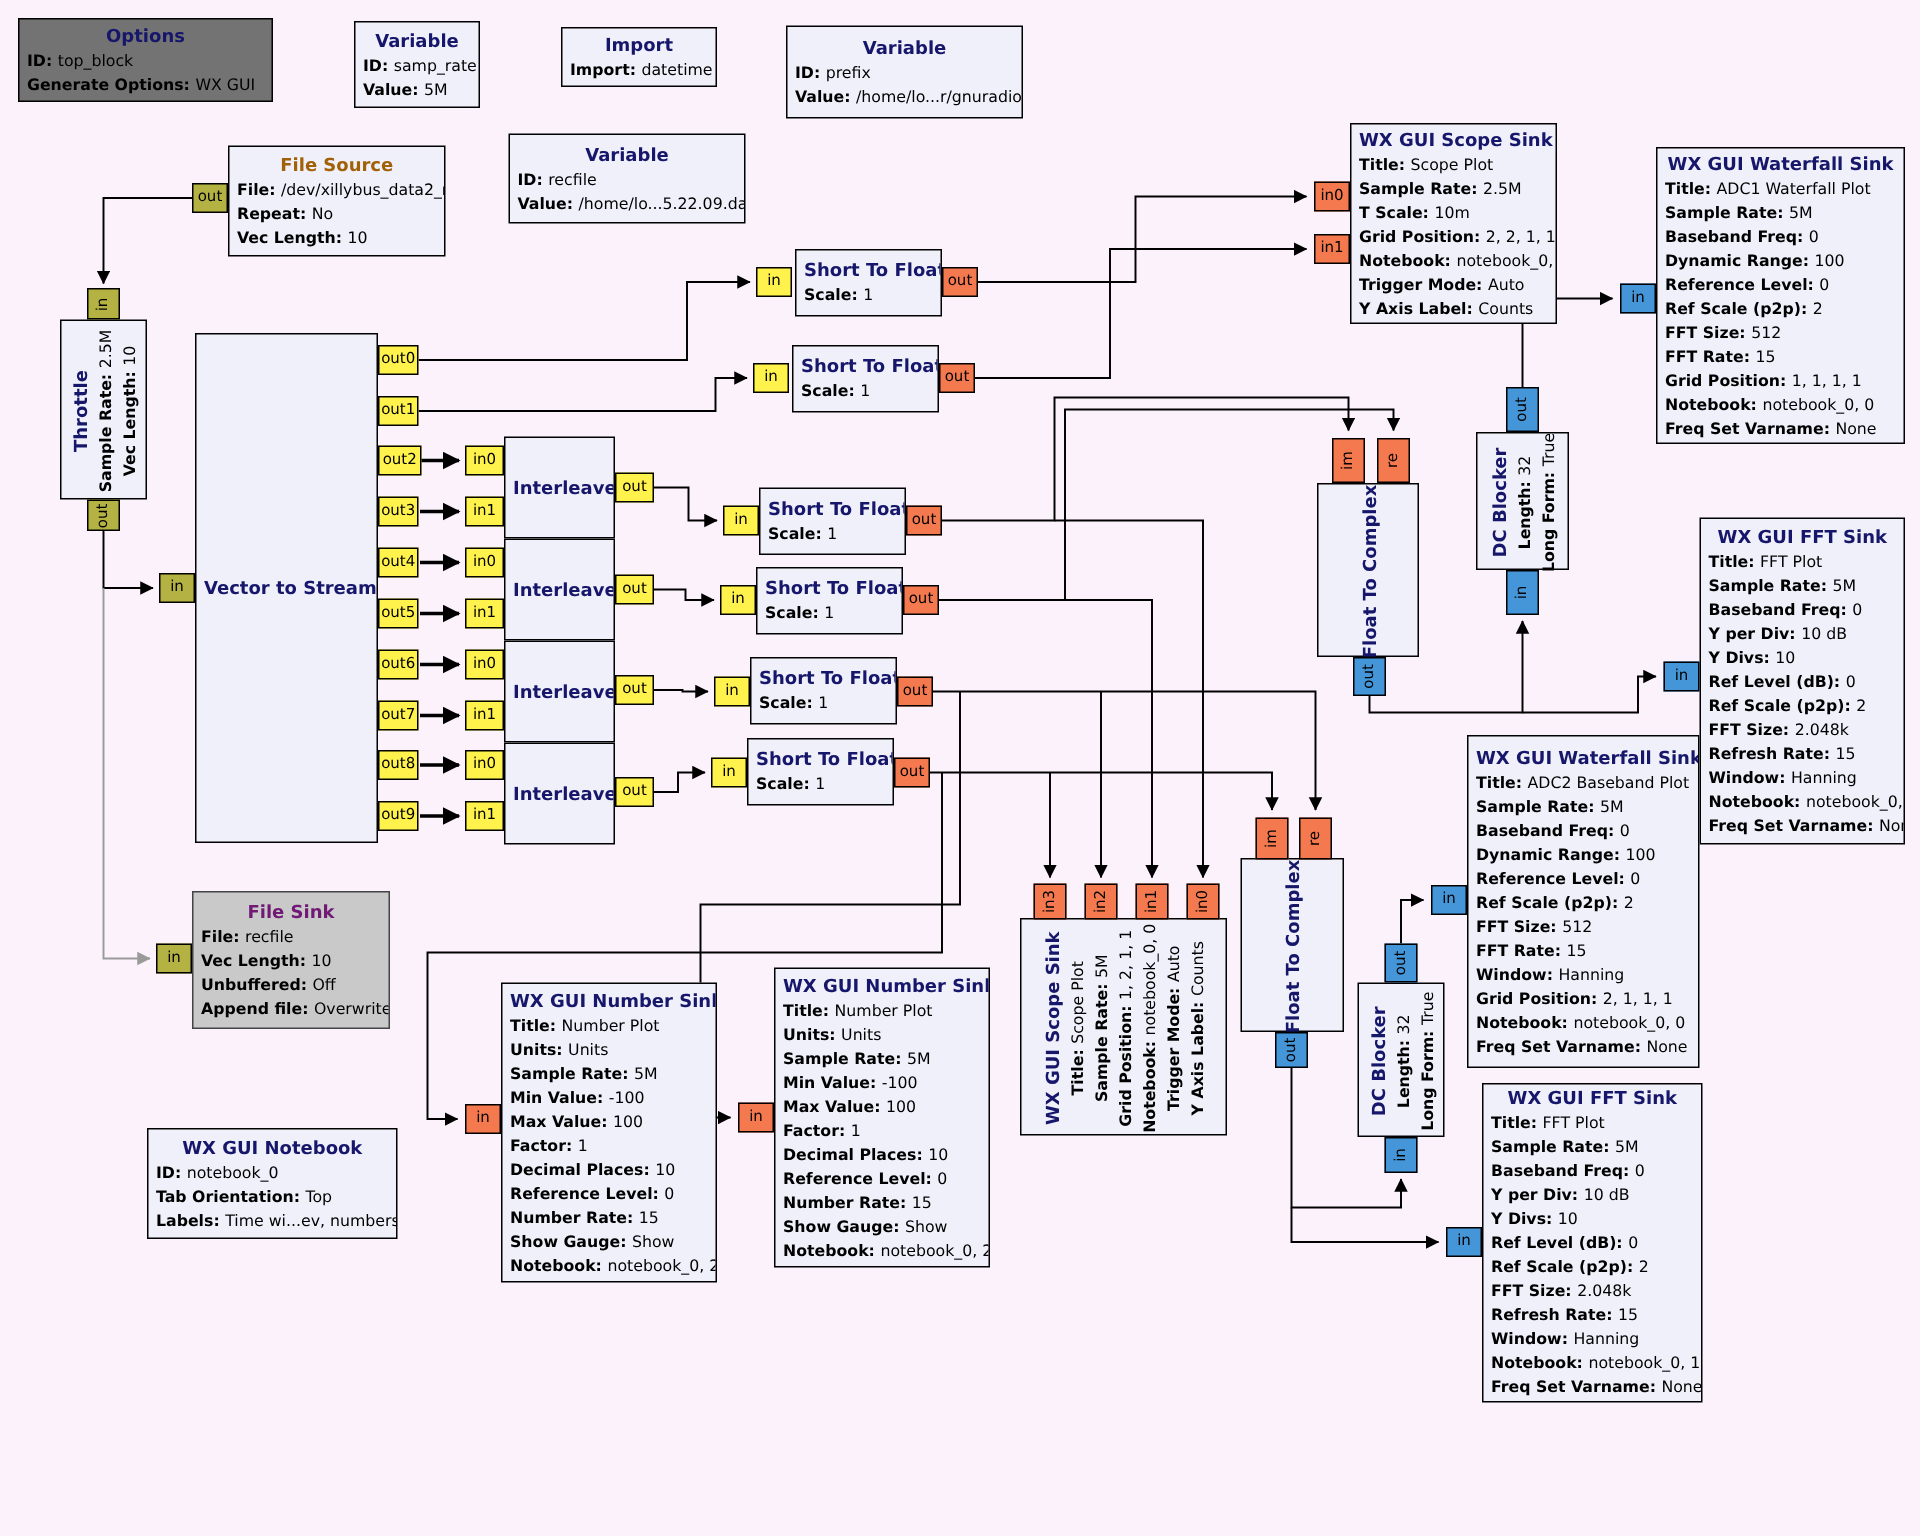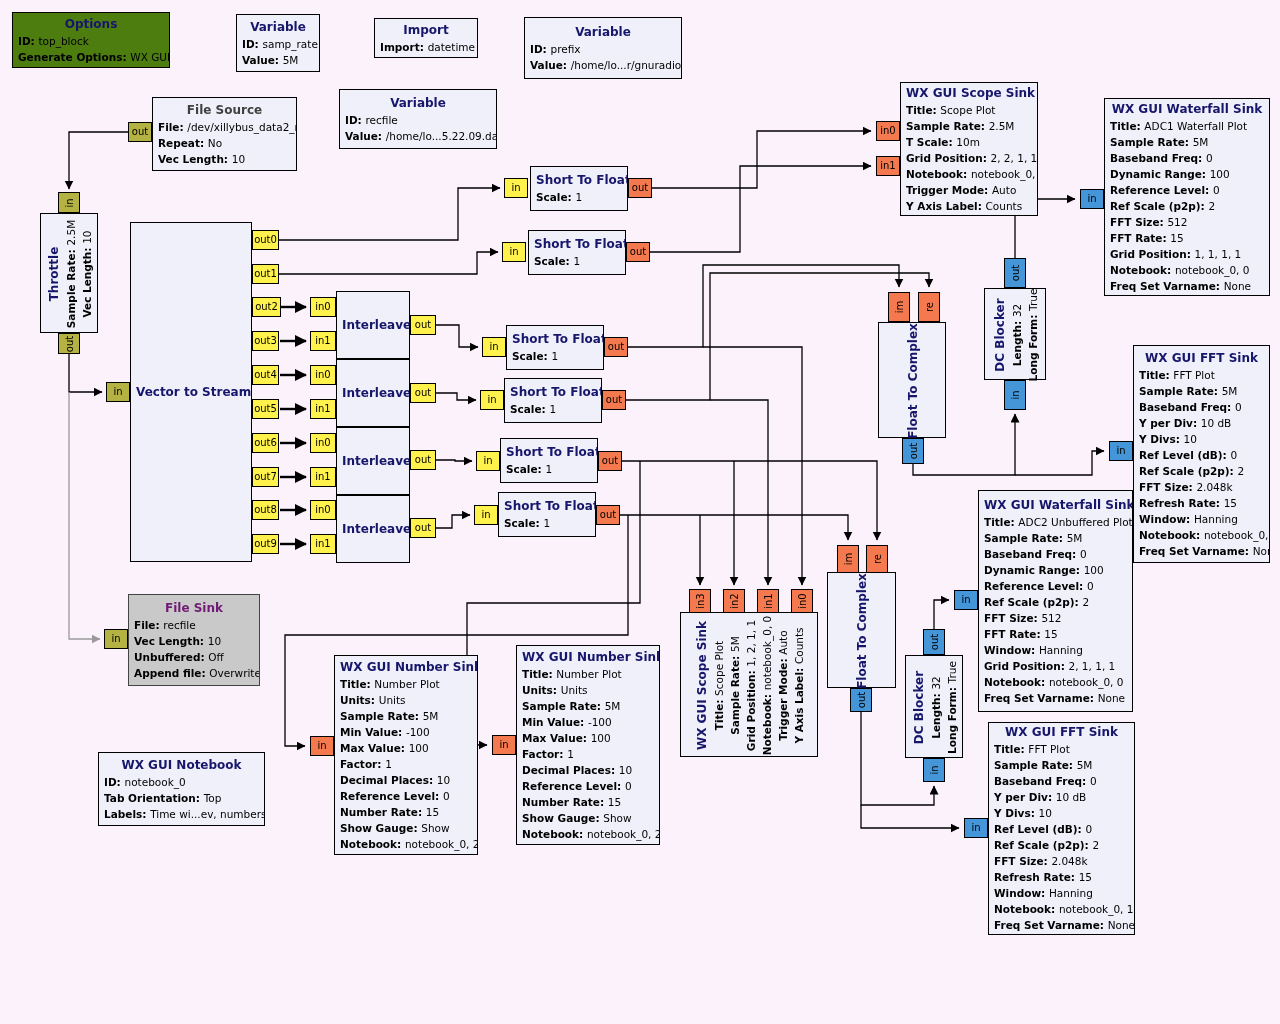"Options" div.block { background: #4d7c0f -> #737373; width: 158px -> 170px }
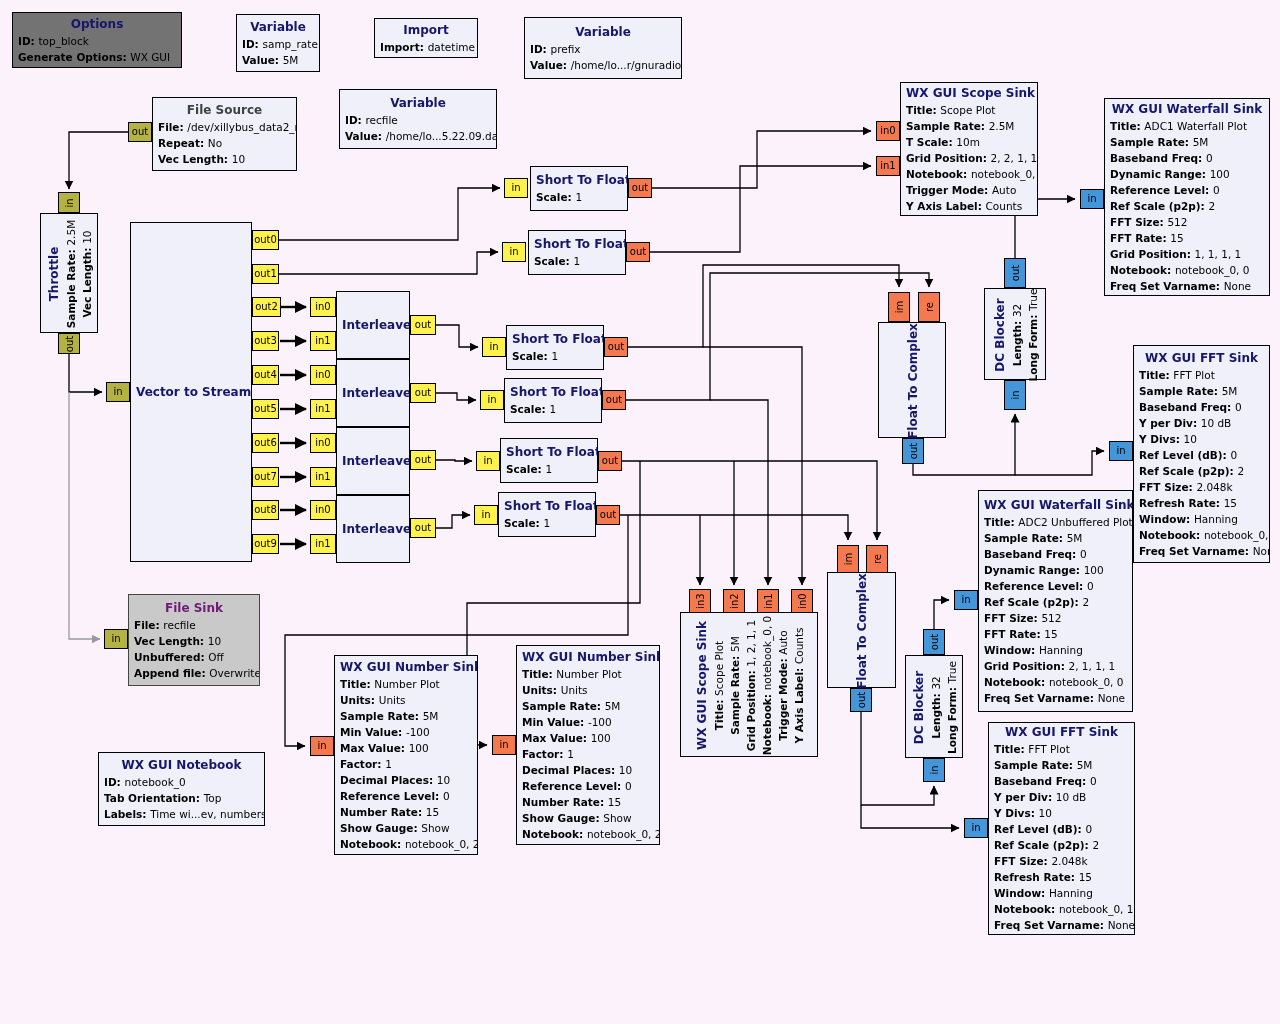"File Source" div.btitle { color: #404040 -> #a16207 }
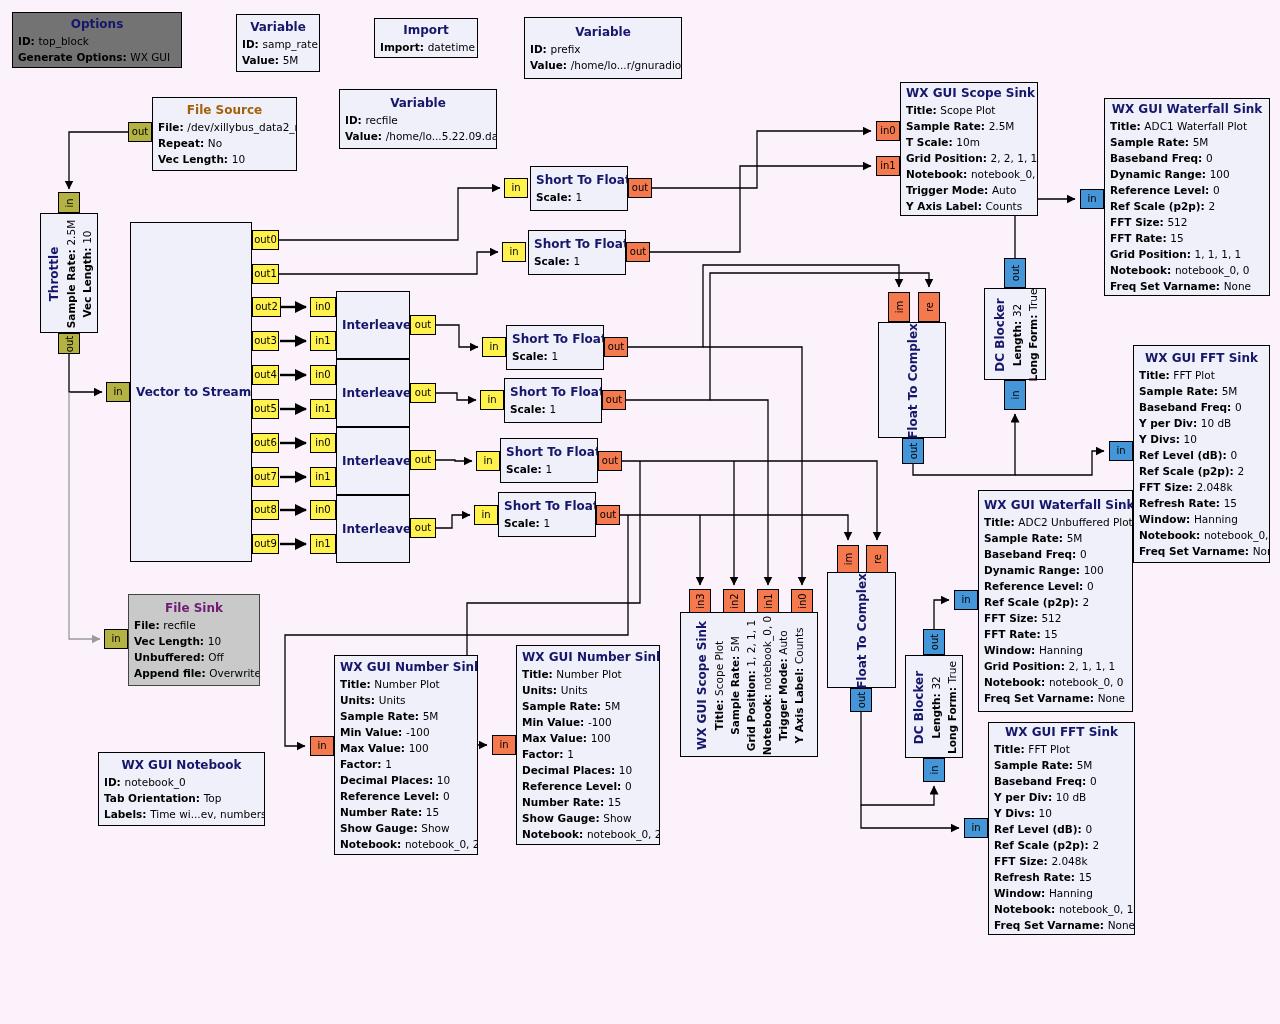"ADC2 Unbuffered Plot" span { text: Unbuffered -> Baseband }
